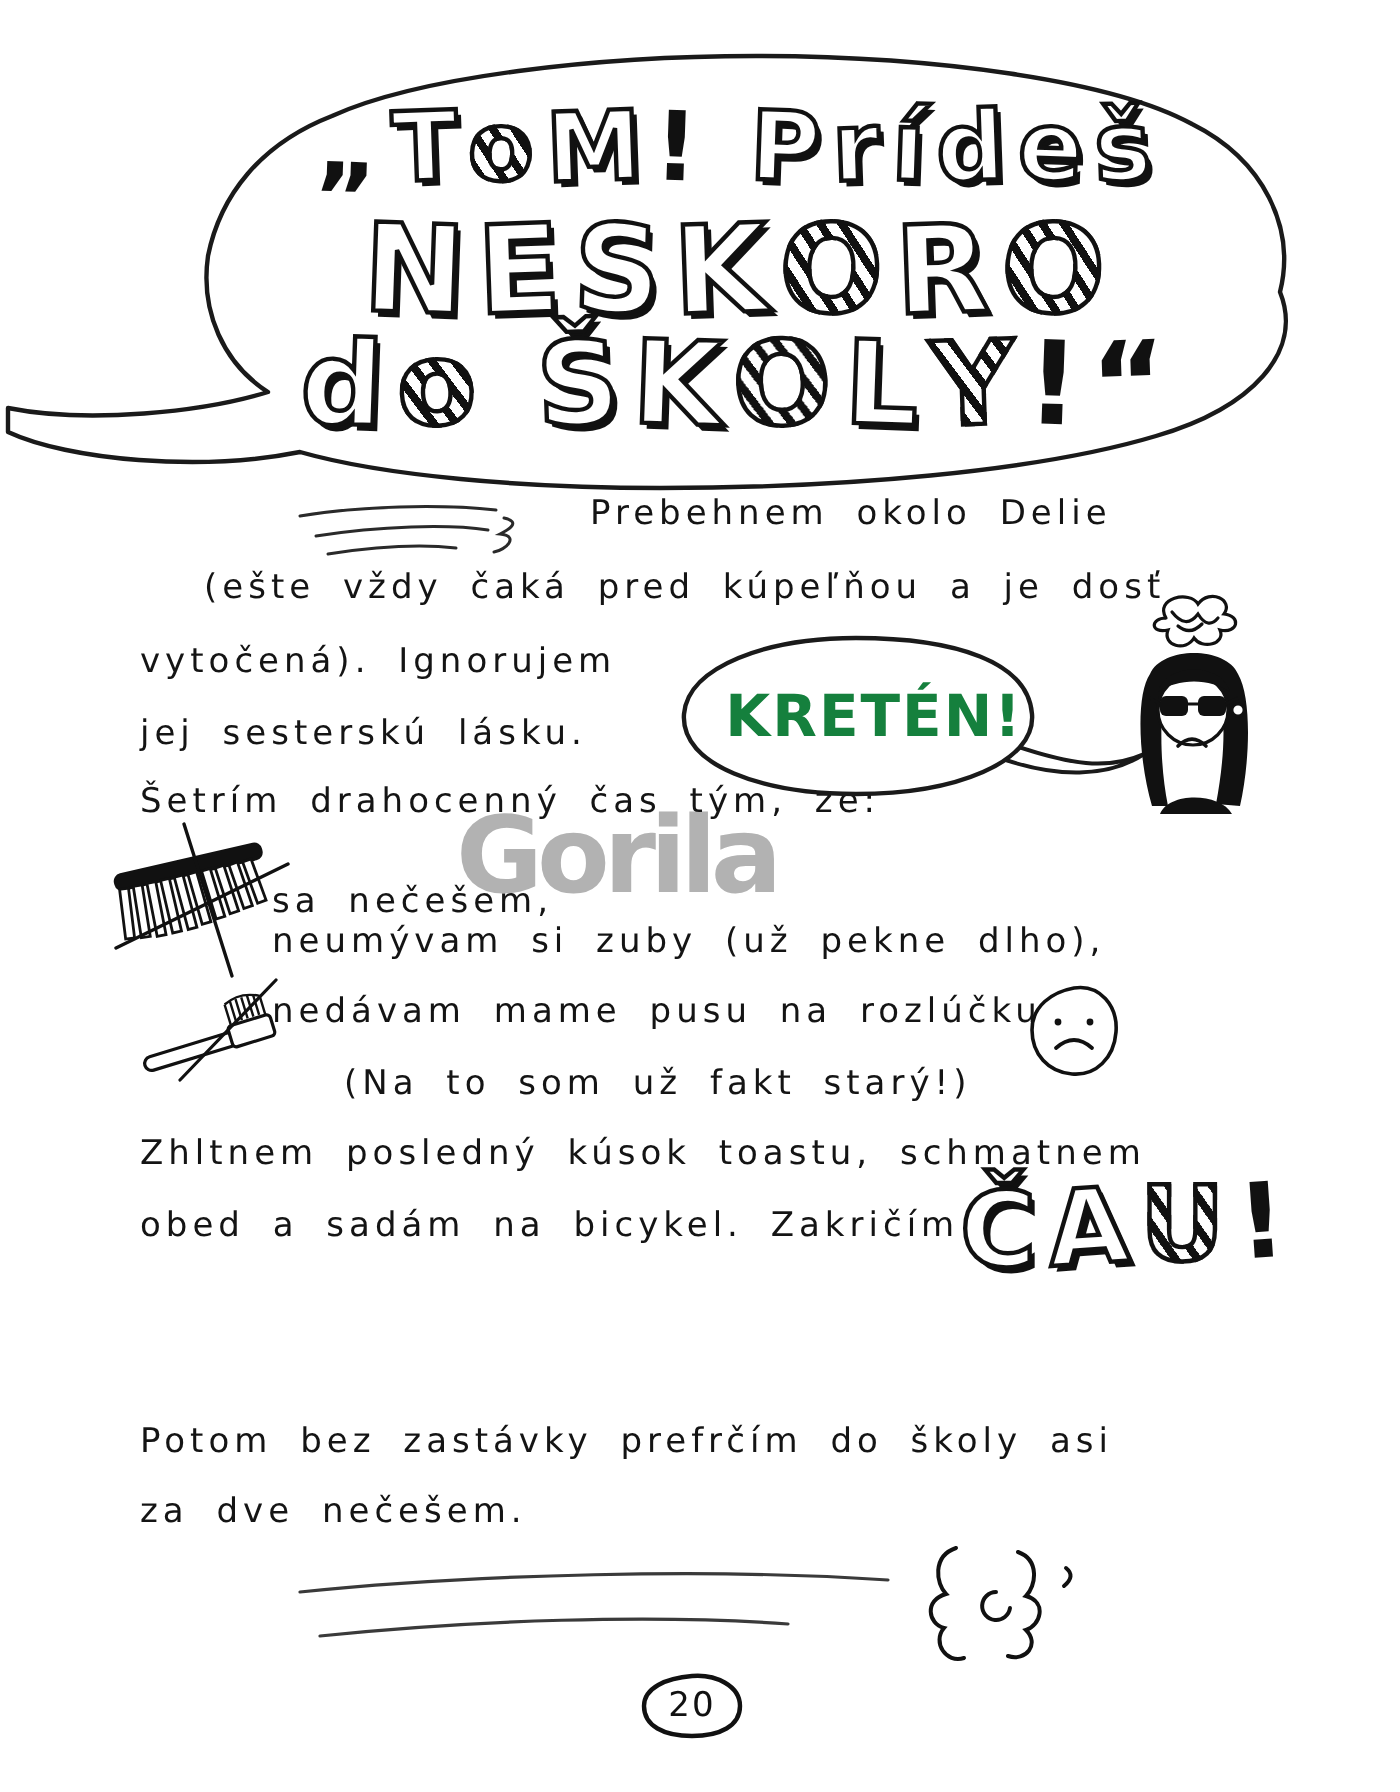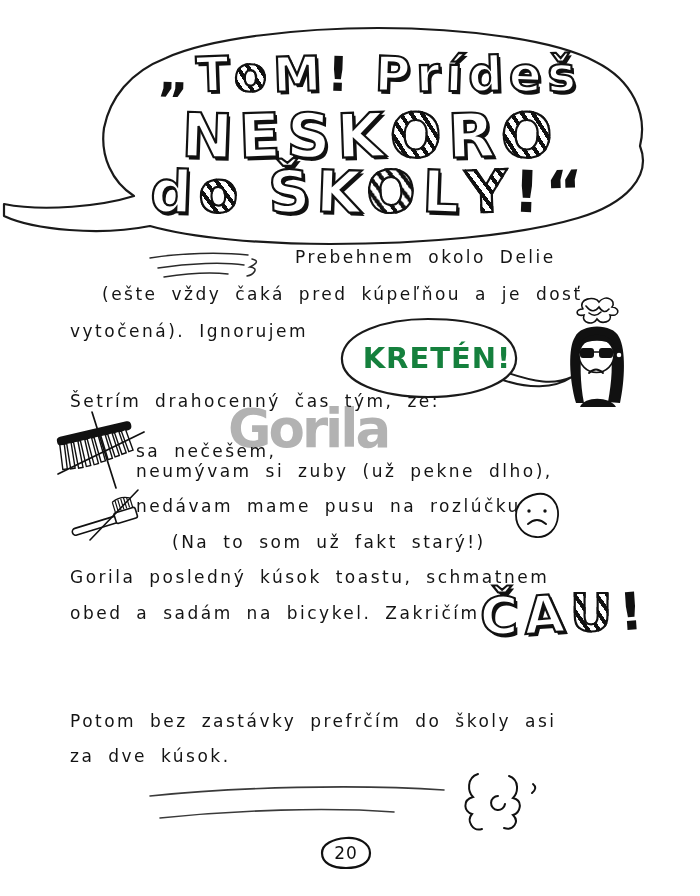"jej sesterskú lásku." div.hand { html: none -> <div>jej sesterskú lásku.</div> }
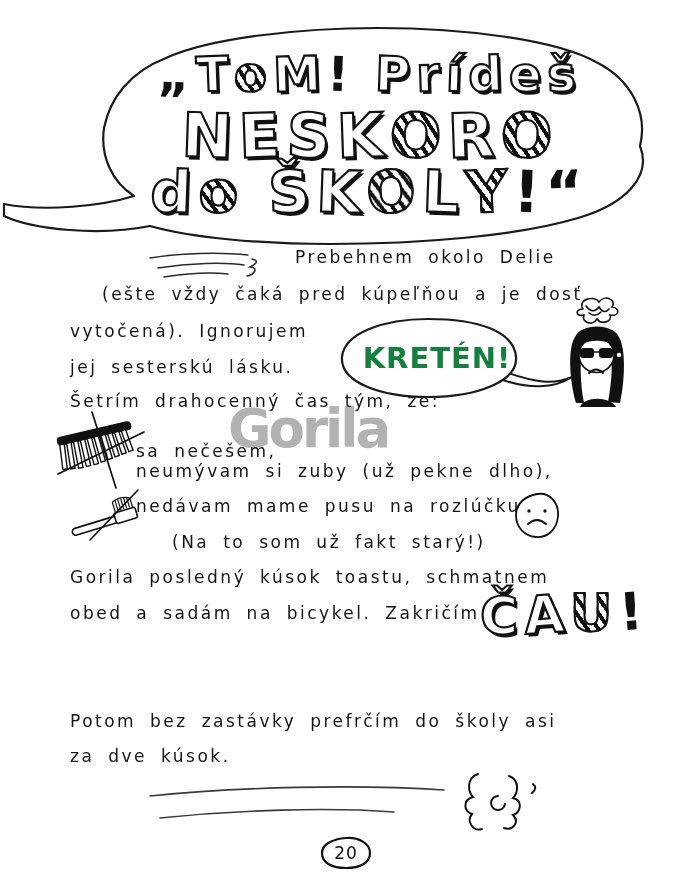"Gorila posledný kúsok toastu, schmatnem" div.hand { text: Gorila -> Zhltnem }
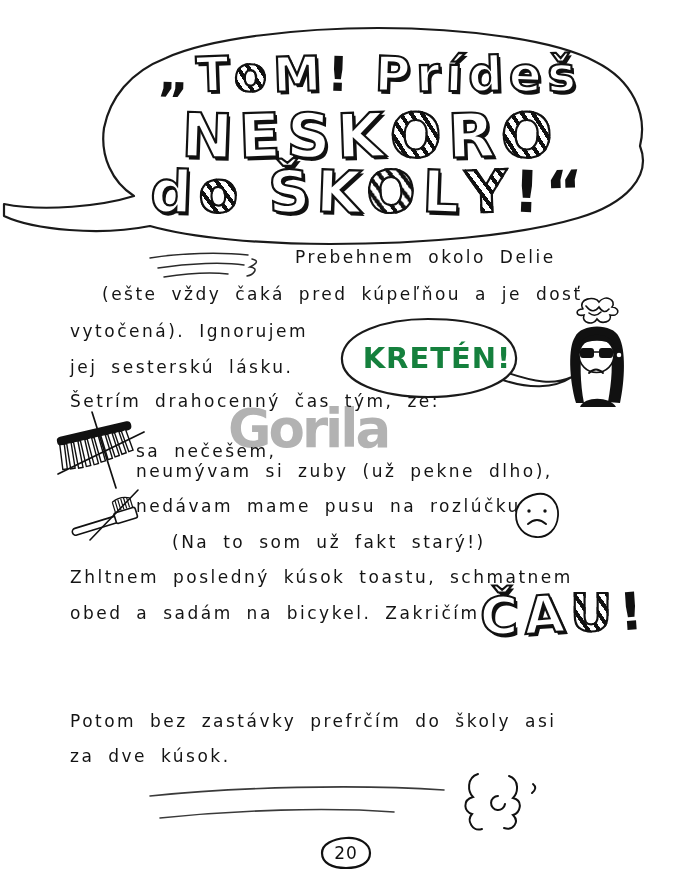"za dve kúsok." div.hand { text: kúsok -> nečešem }
